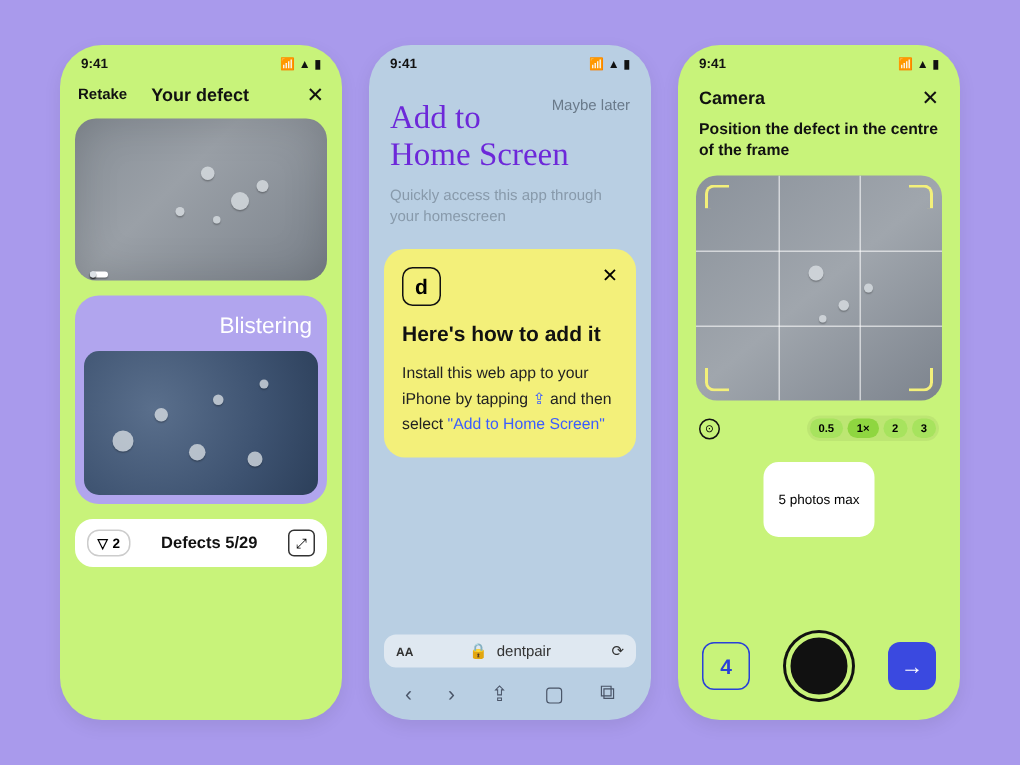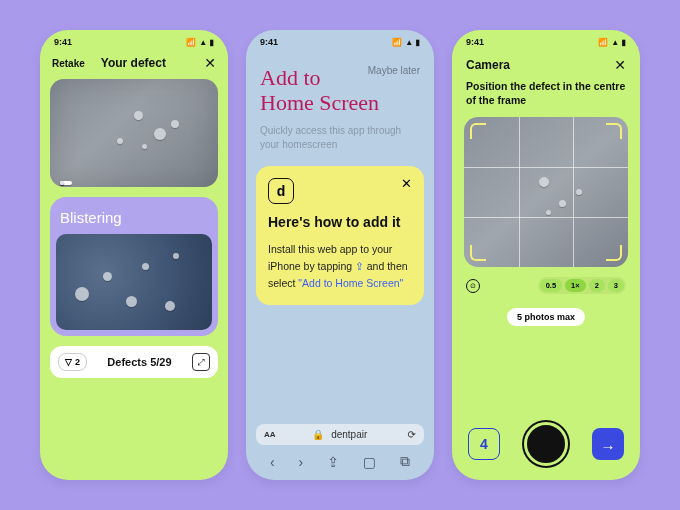"Add to" .big-title { color: #be185d -> #6d28d9 }
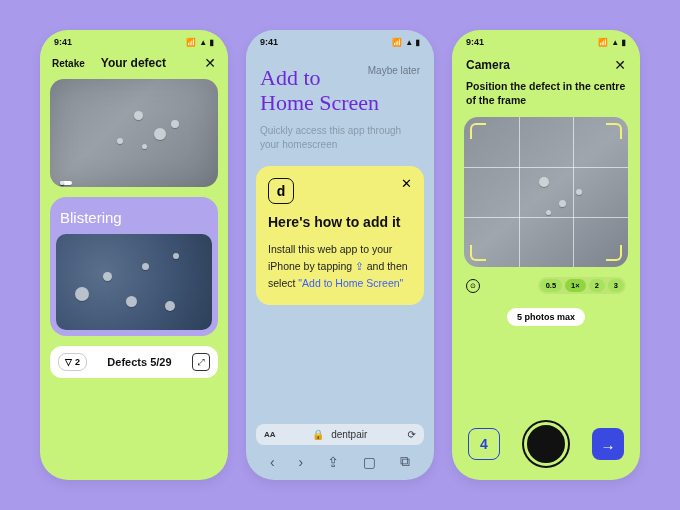"Blistering" .defect-card { text-align: none -> right }
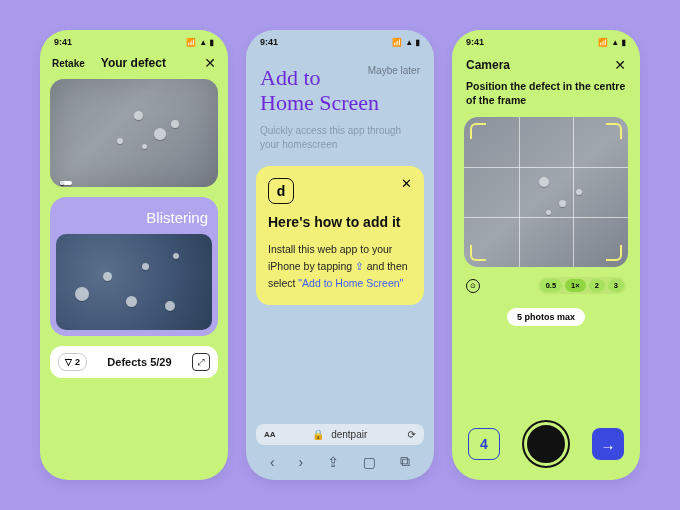"5 photos max" .max-label { font-weight: 700 -> 400; padding: 4px 10px -> 20px 10px }
